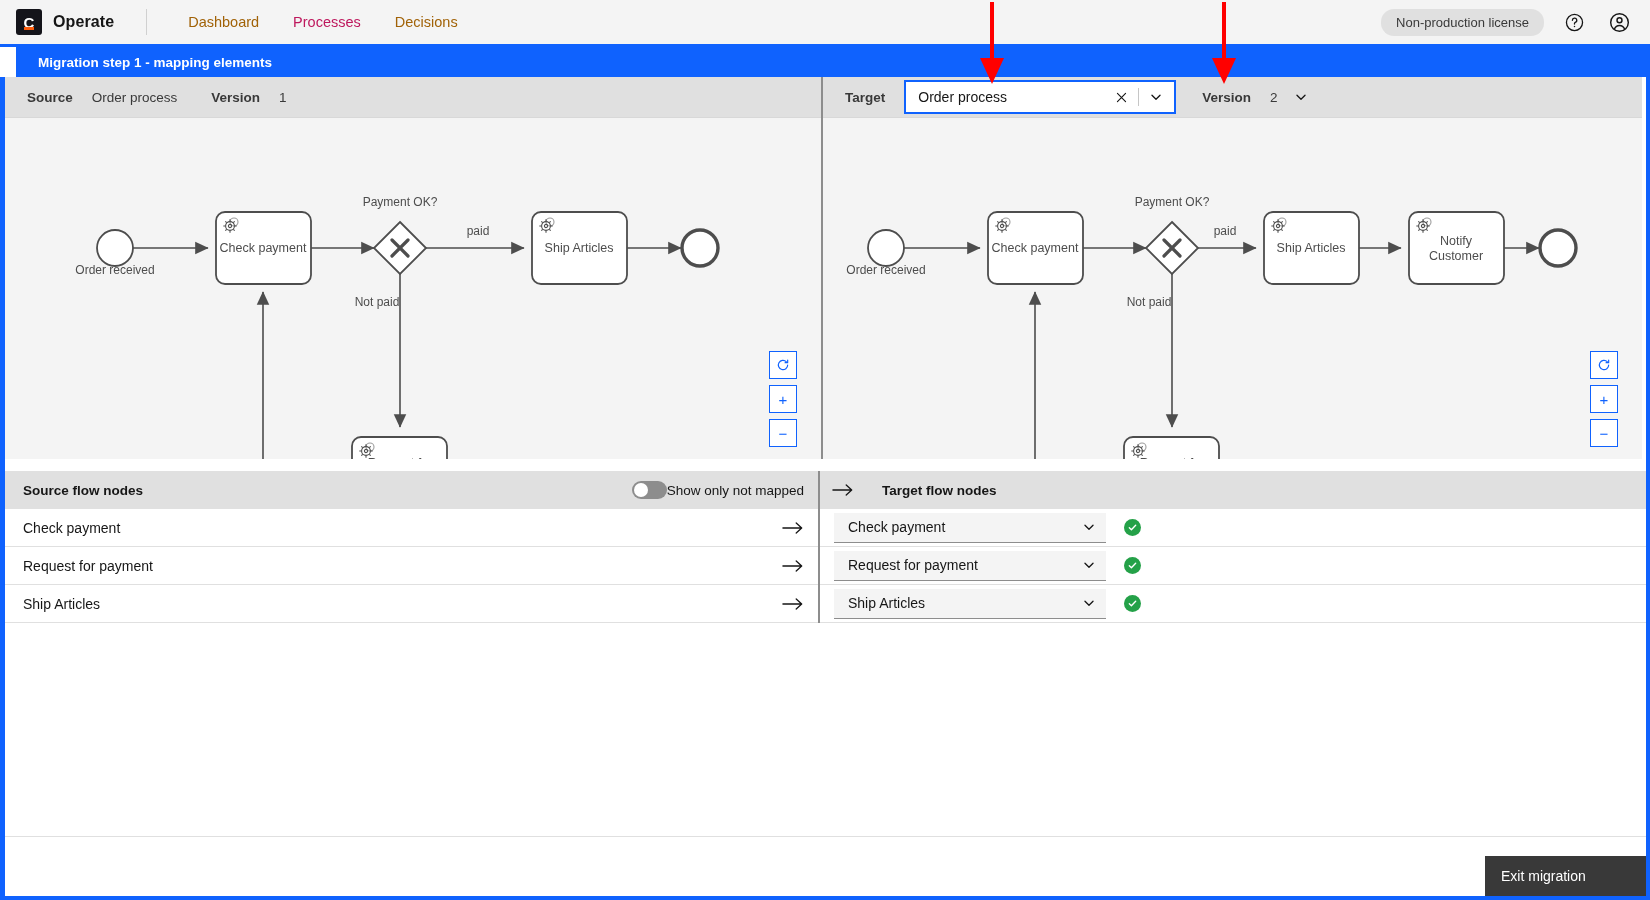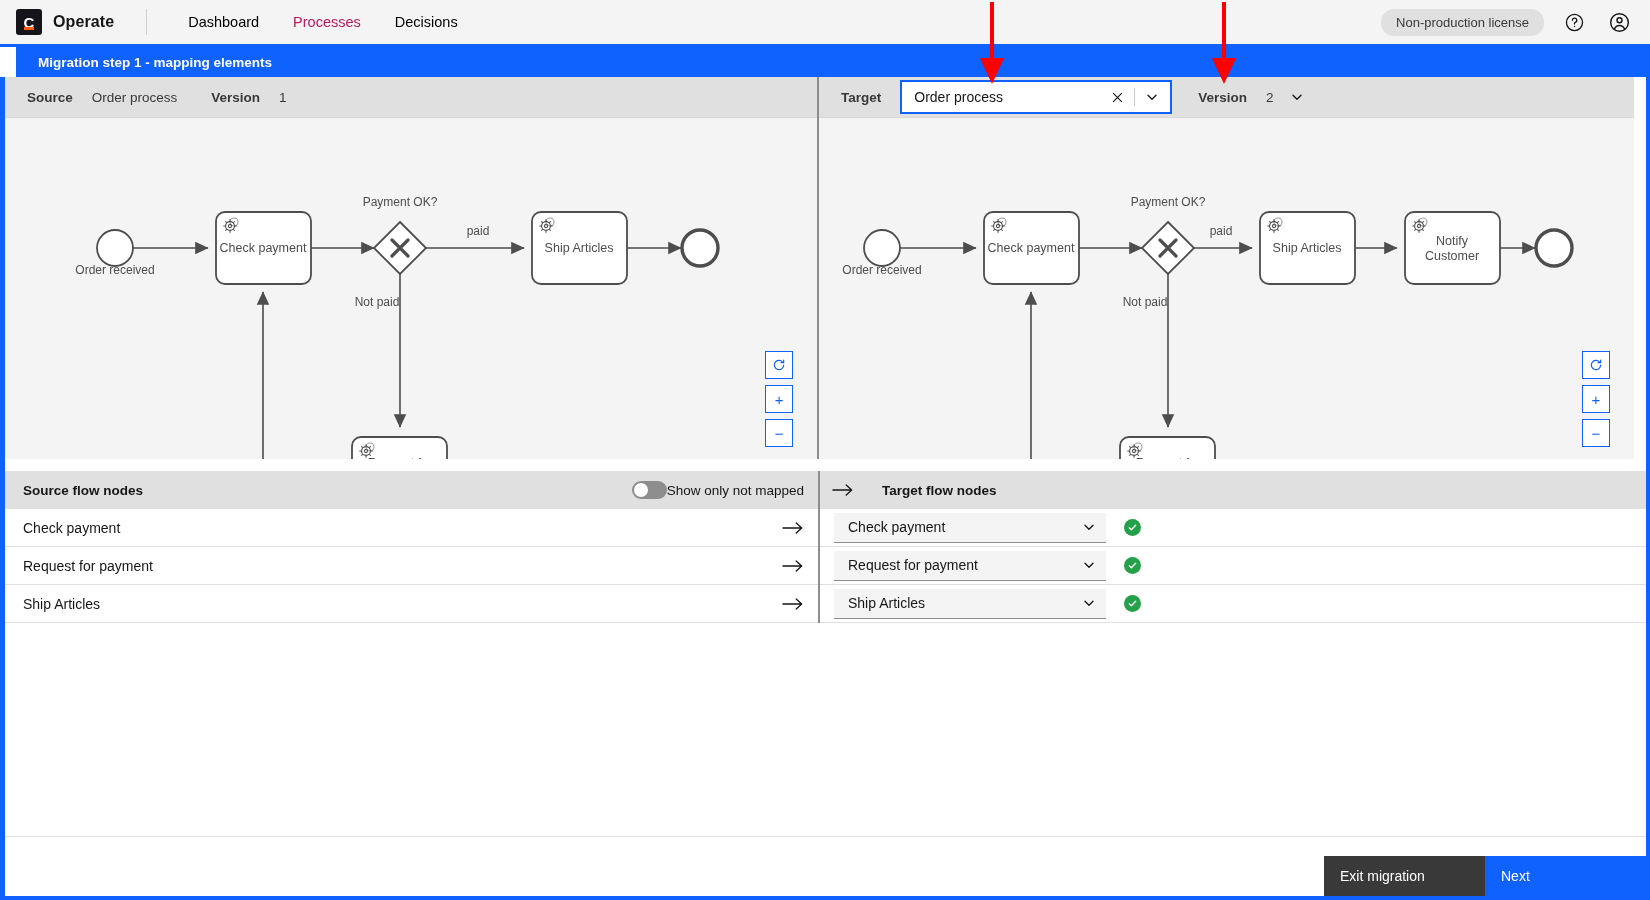"Dashboard" .nav-item { color: #000000 -> #a16207 }
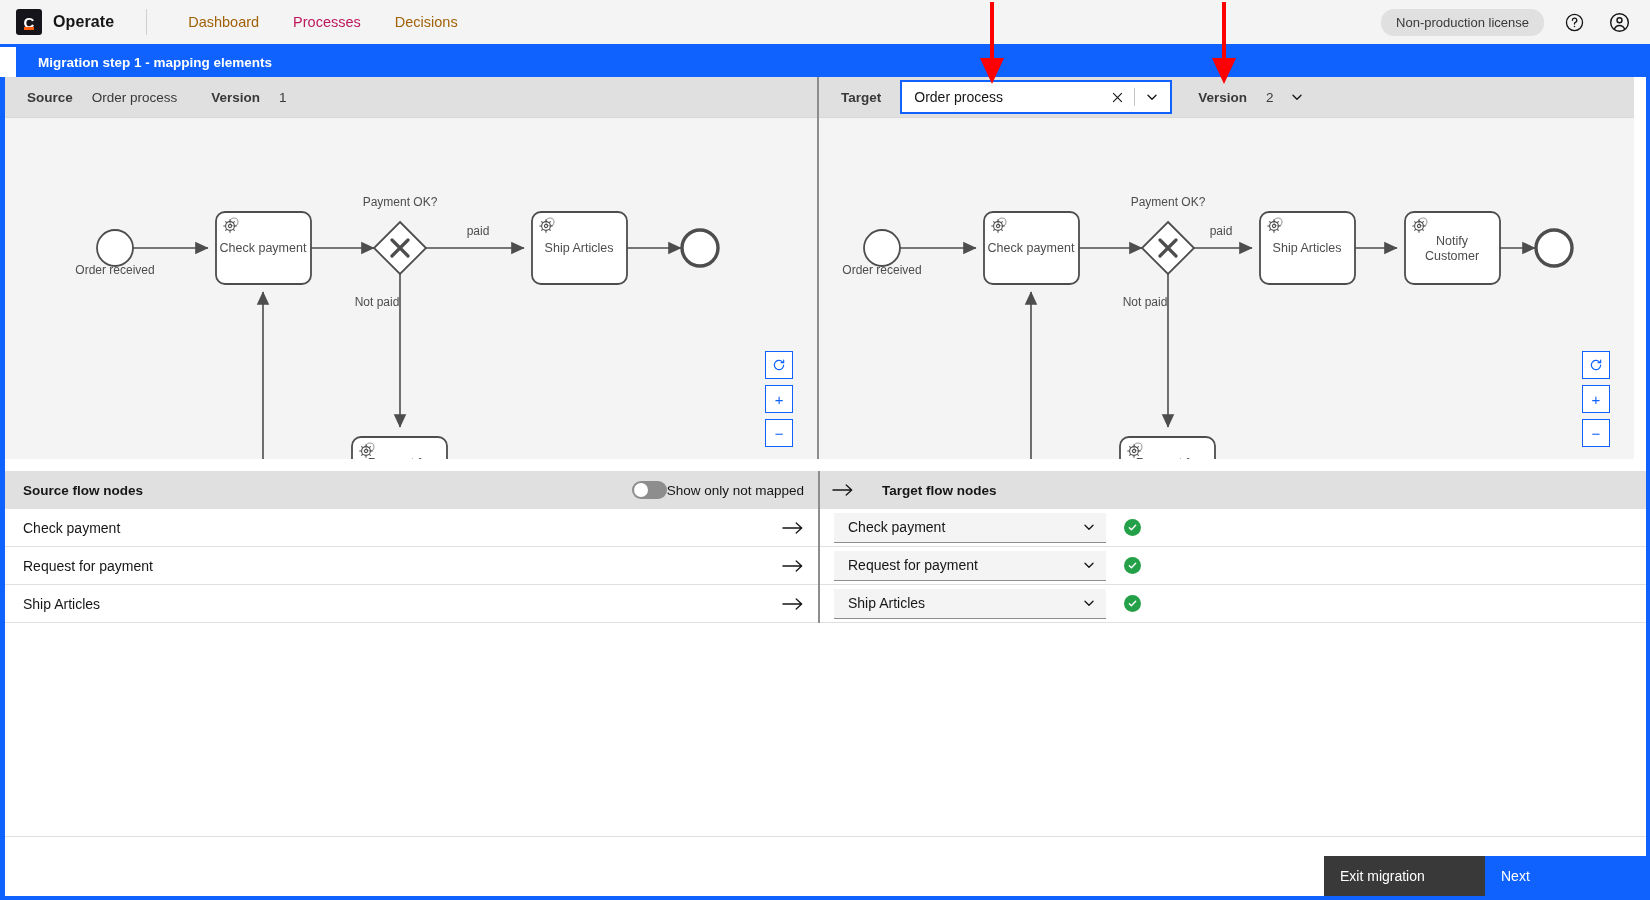"Source" .diagram-region { right: 12px -> 4px }
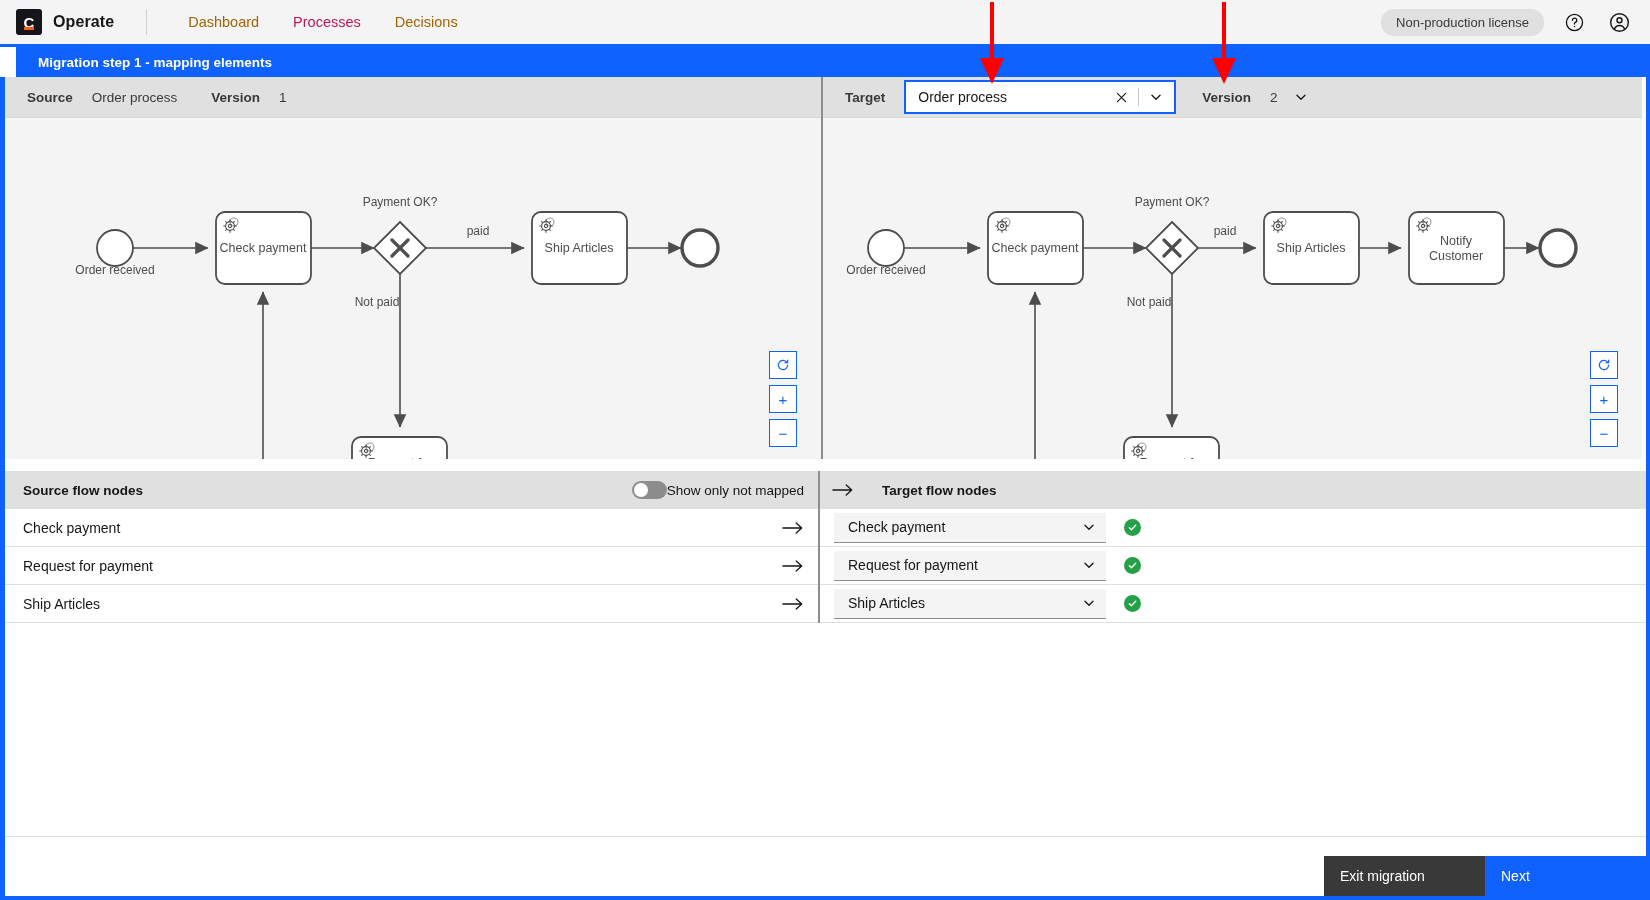"Next" div.btn { html: <div>Next</div> -> none }
